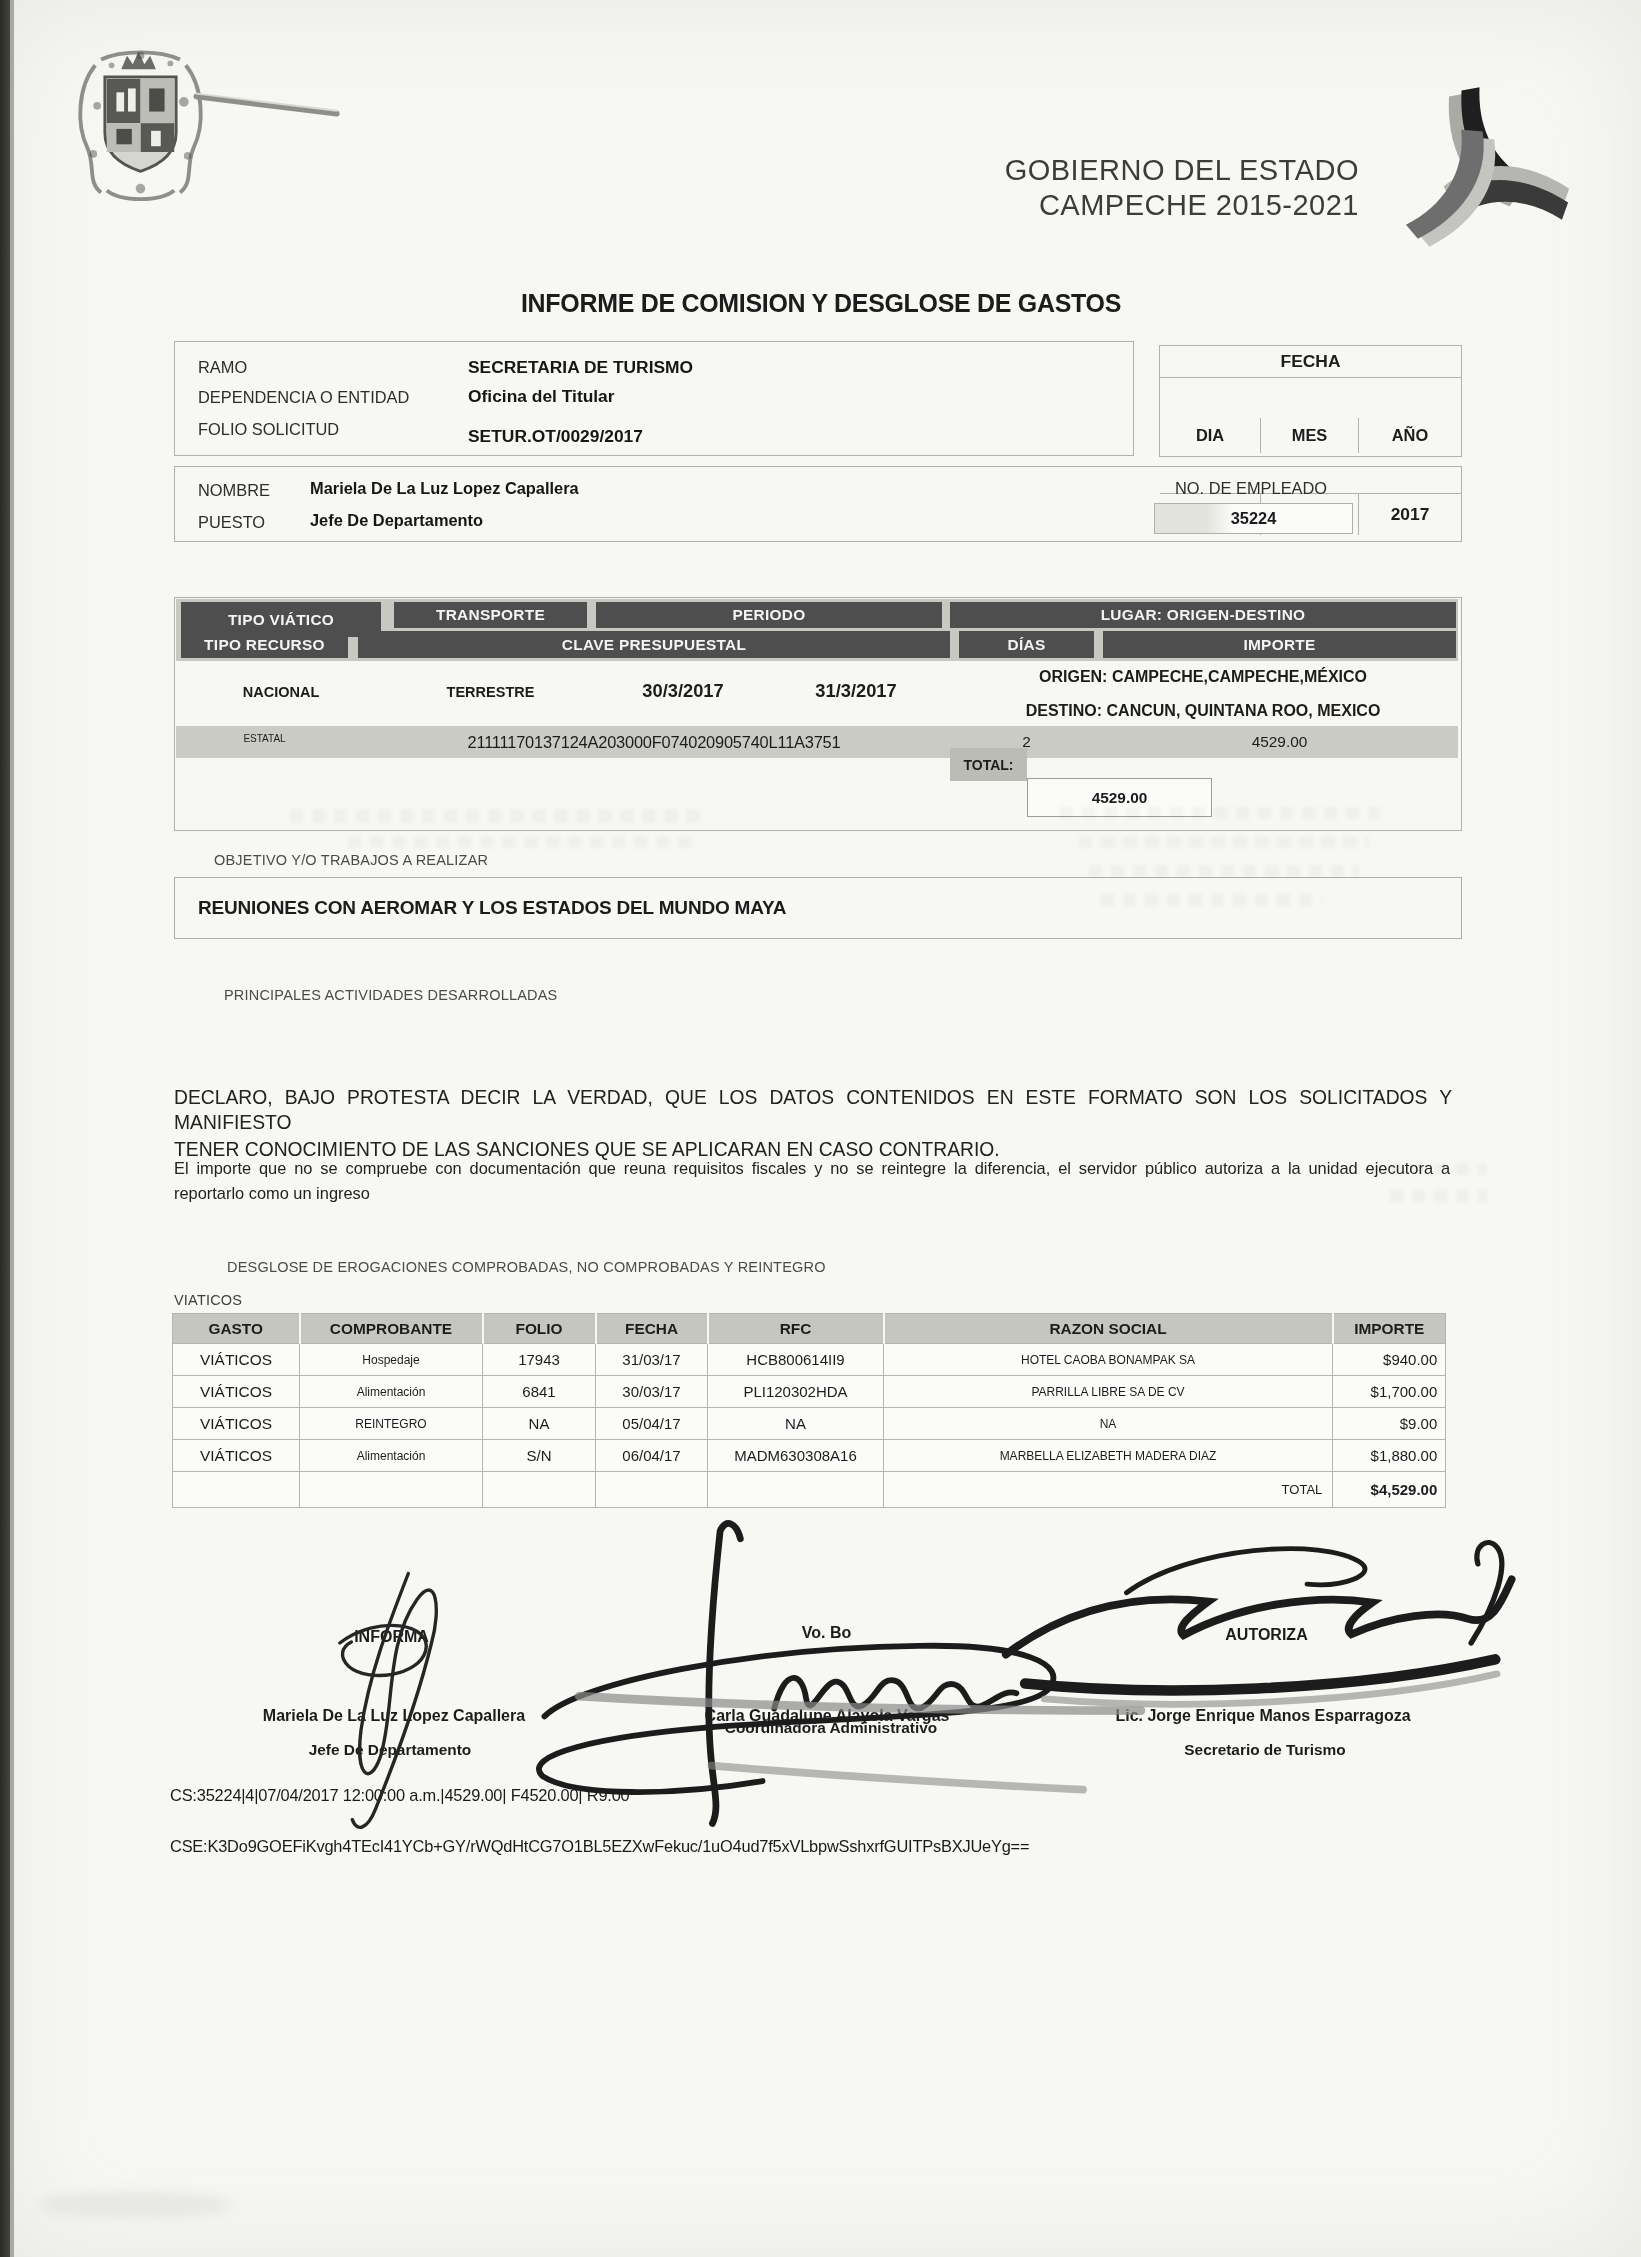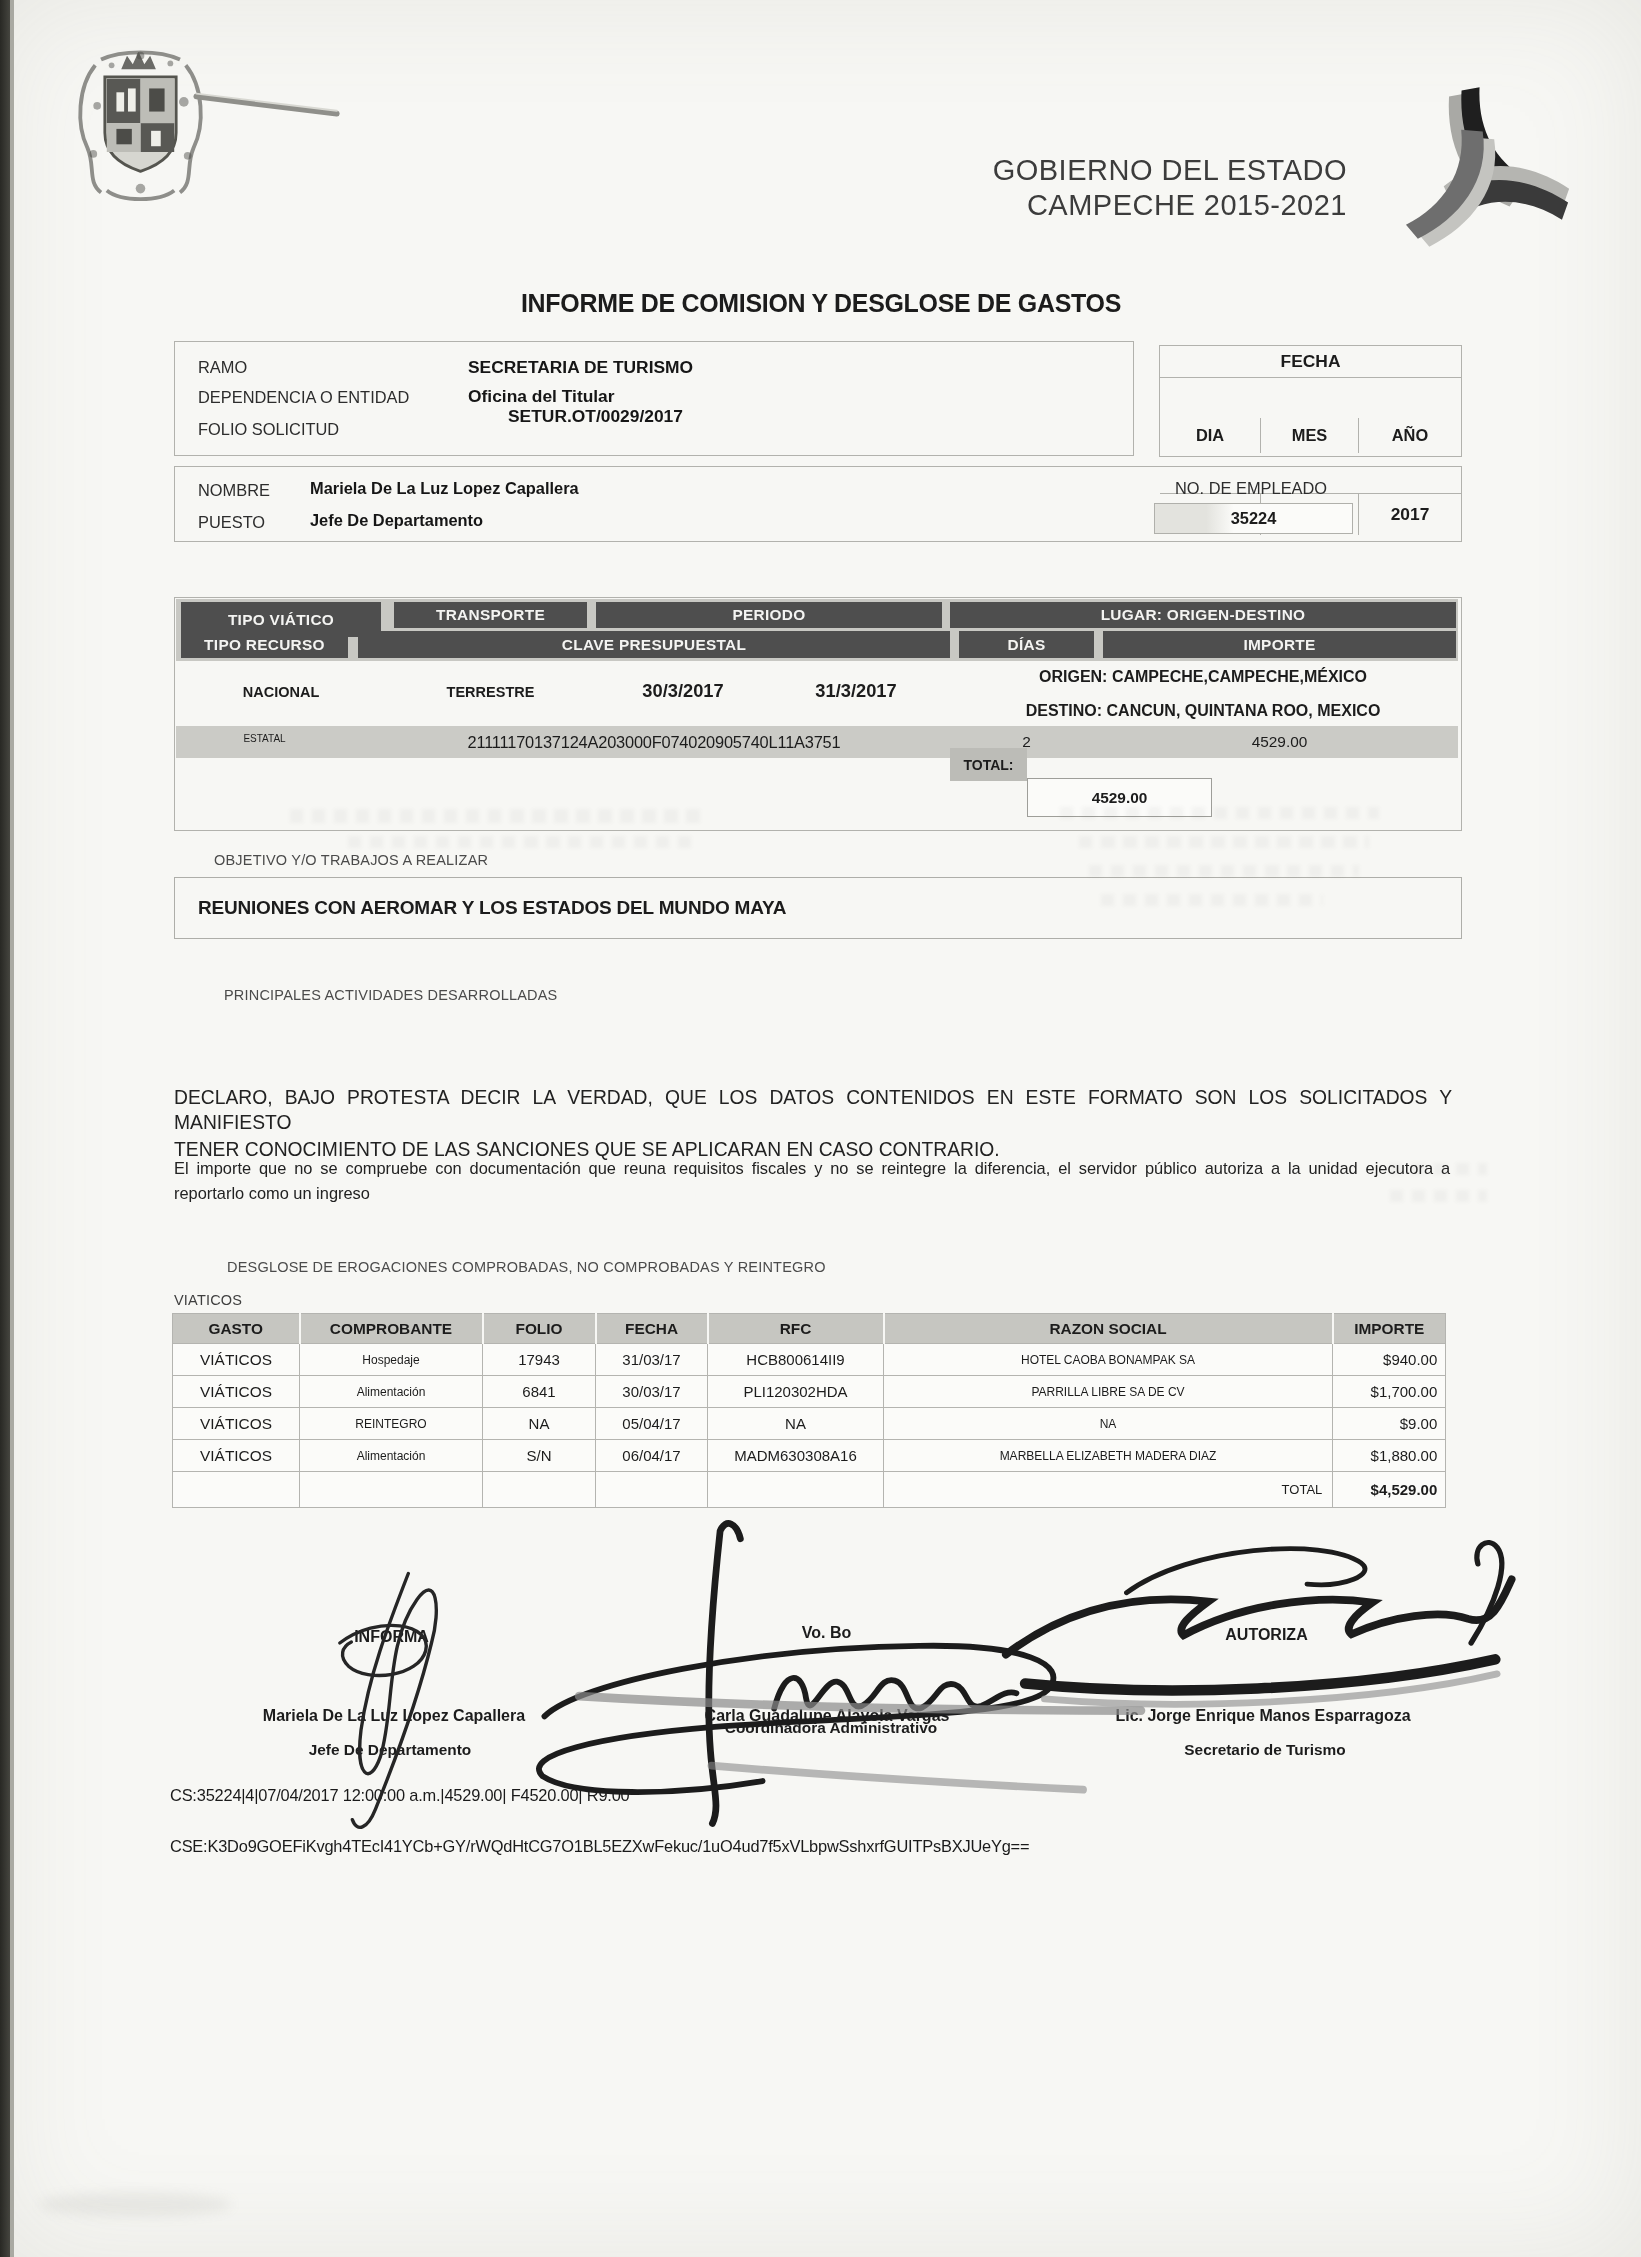"GOBIERNO DEL ESTADO" .gov-text { right: 294px -> 282px }
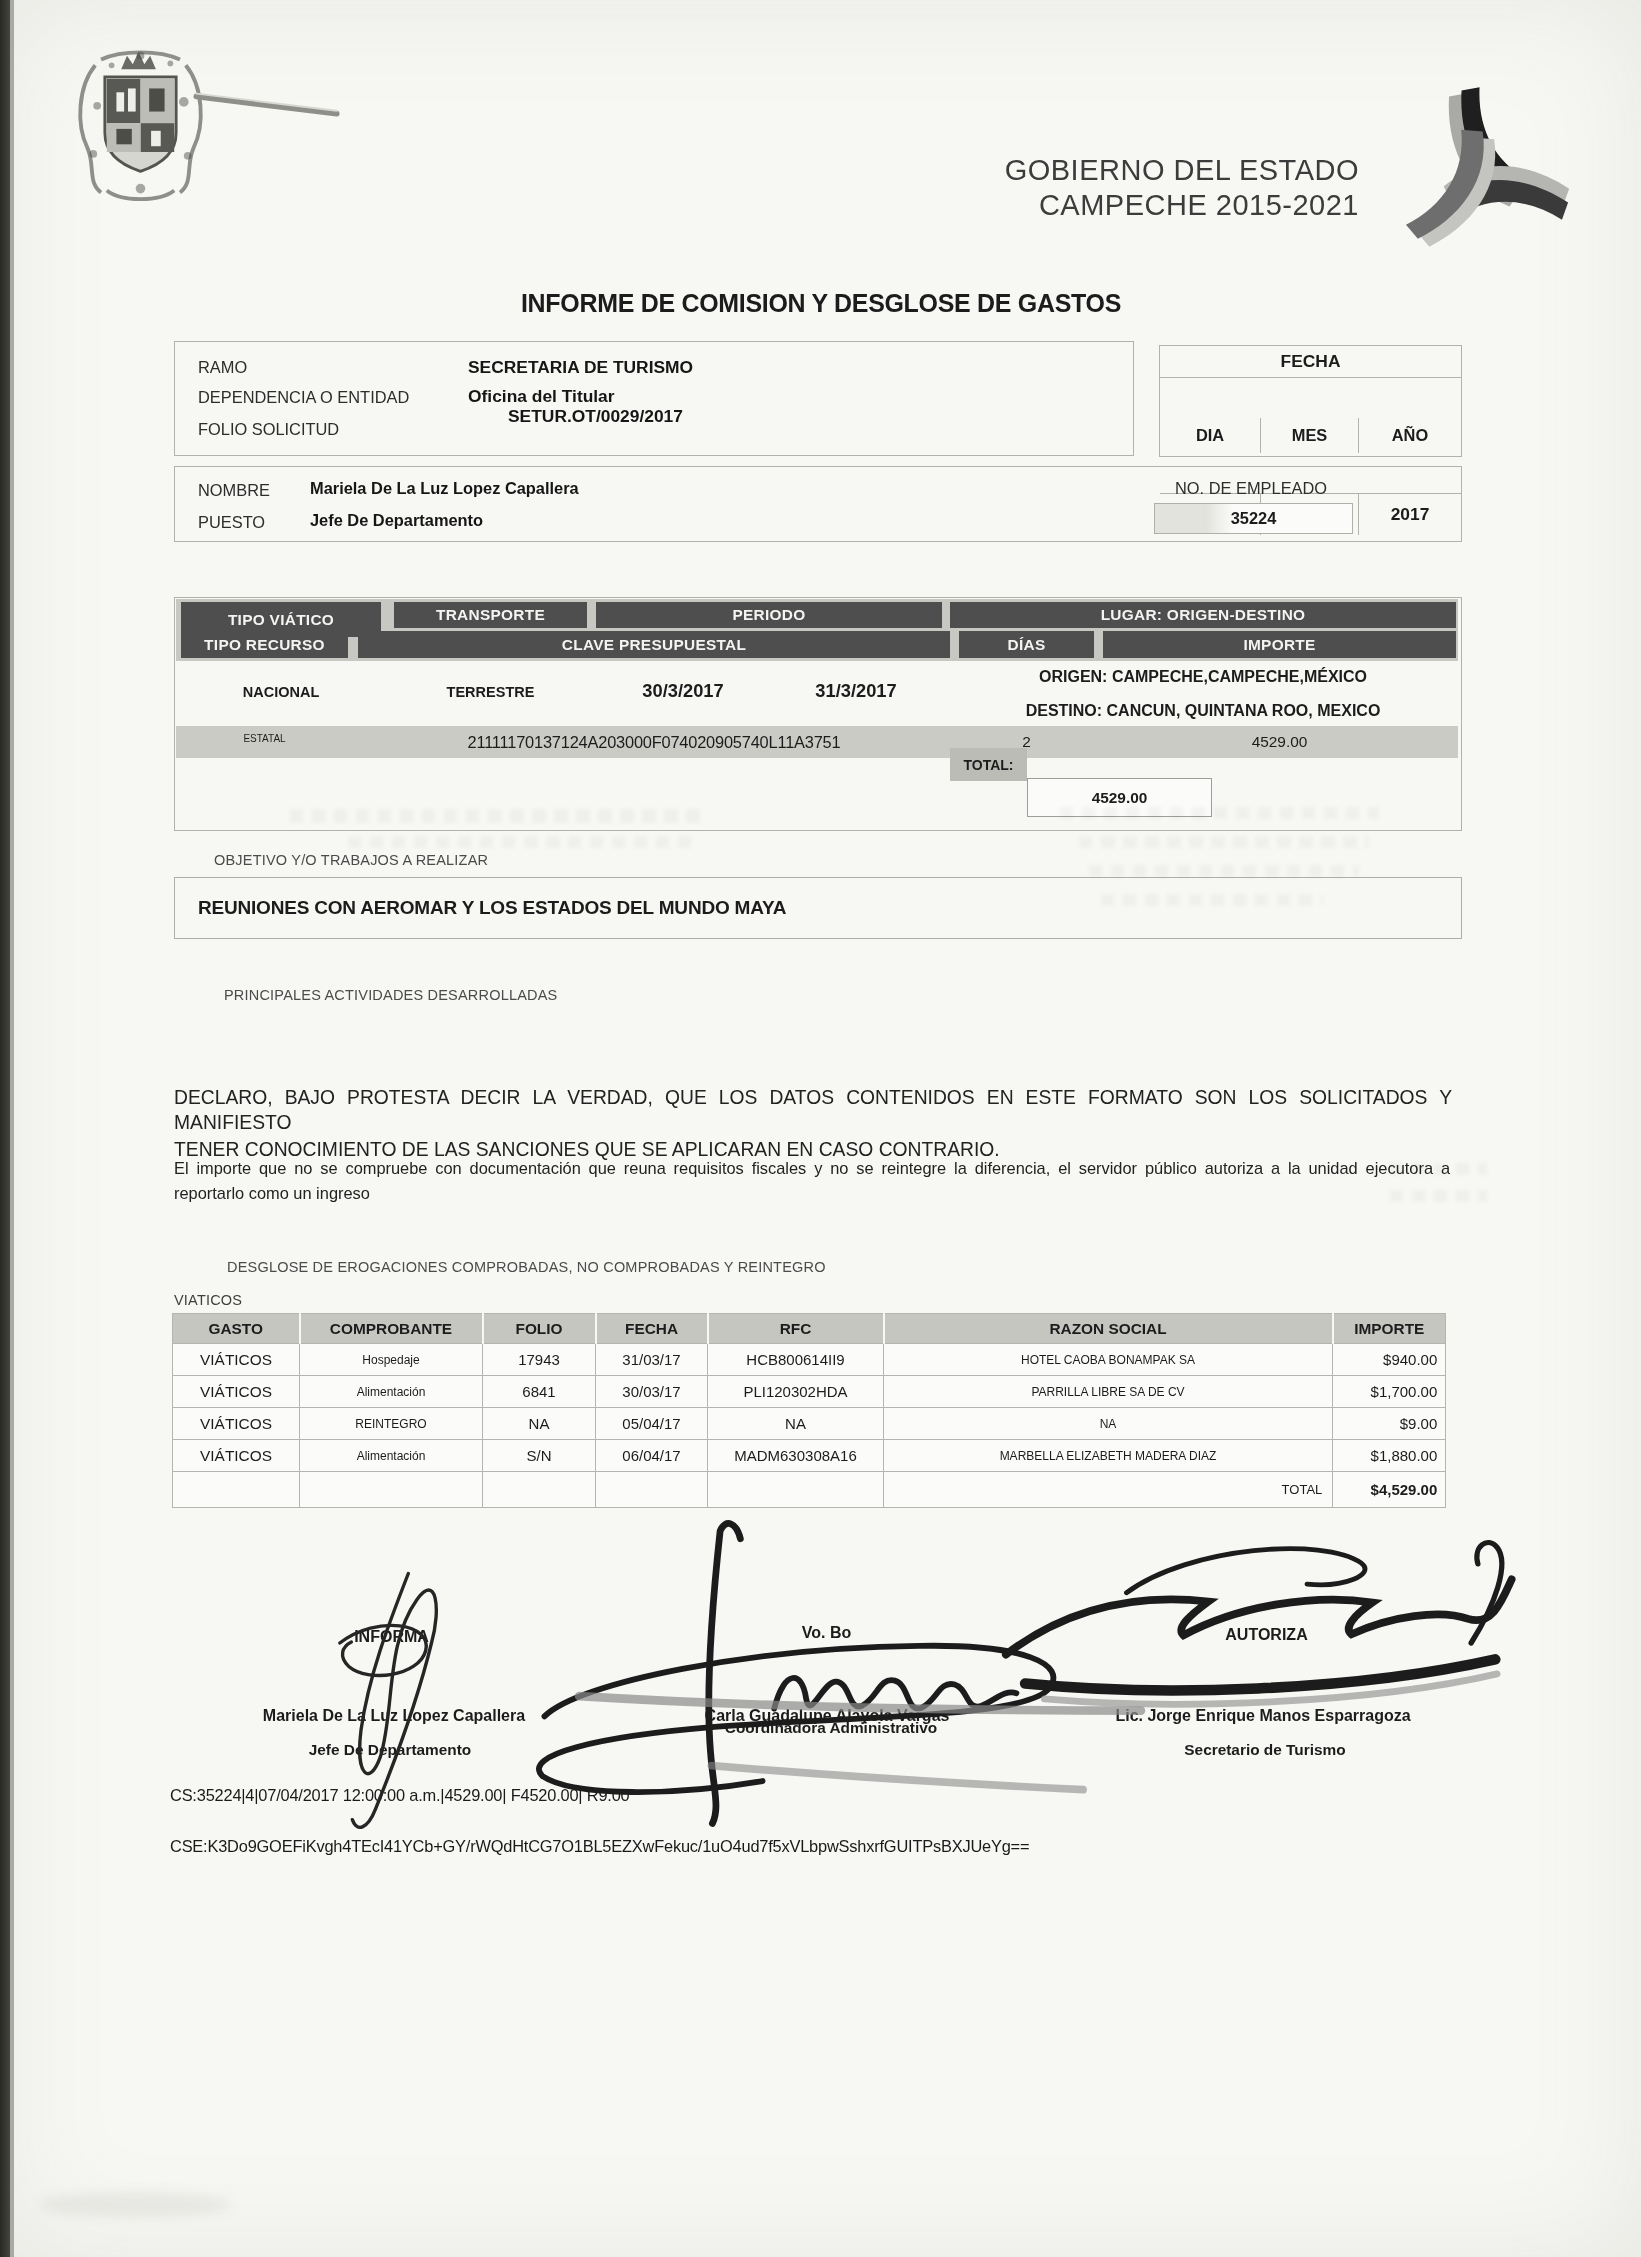"SETUR.OT/0029/2017" div.abs { margin-left: 40px -> none; top: 64px -> 84px }
